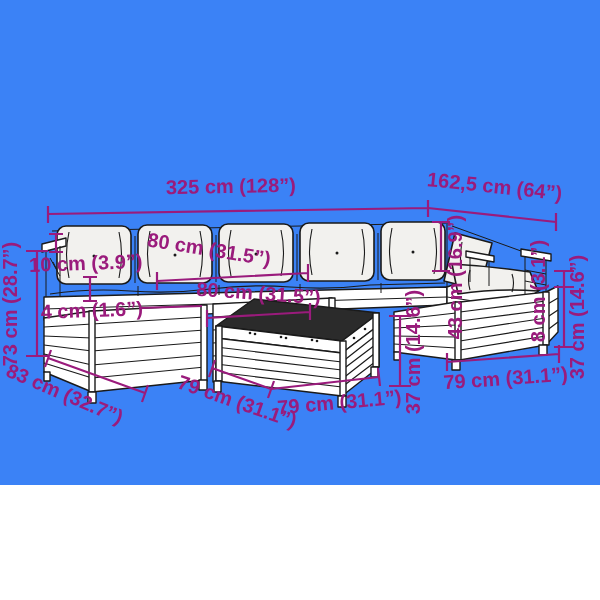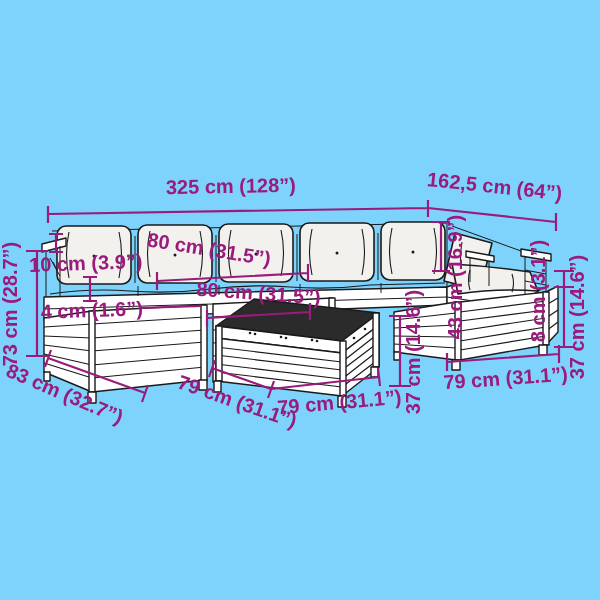"325 cm (128”)" .stage { background: #7dd3fc -> #3b82f6; height: 600px -> 485px }
